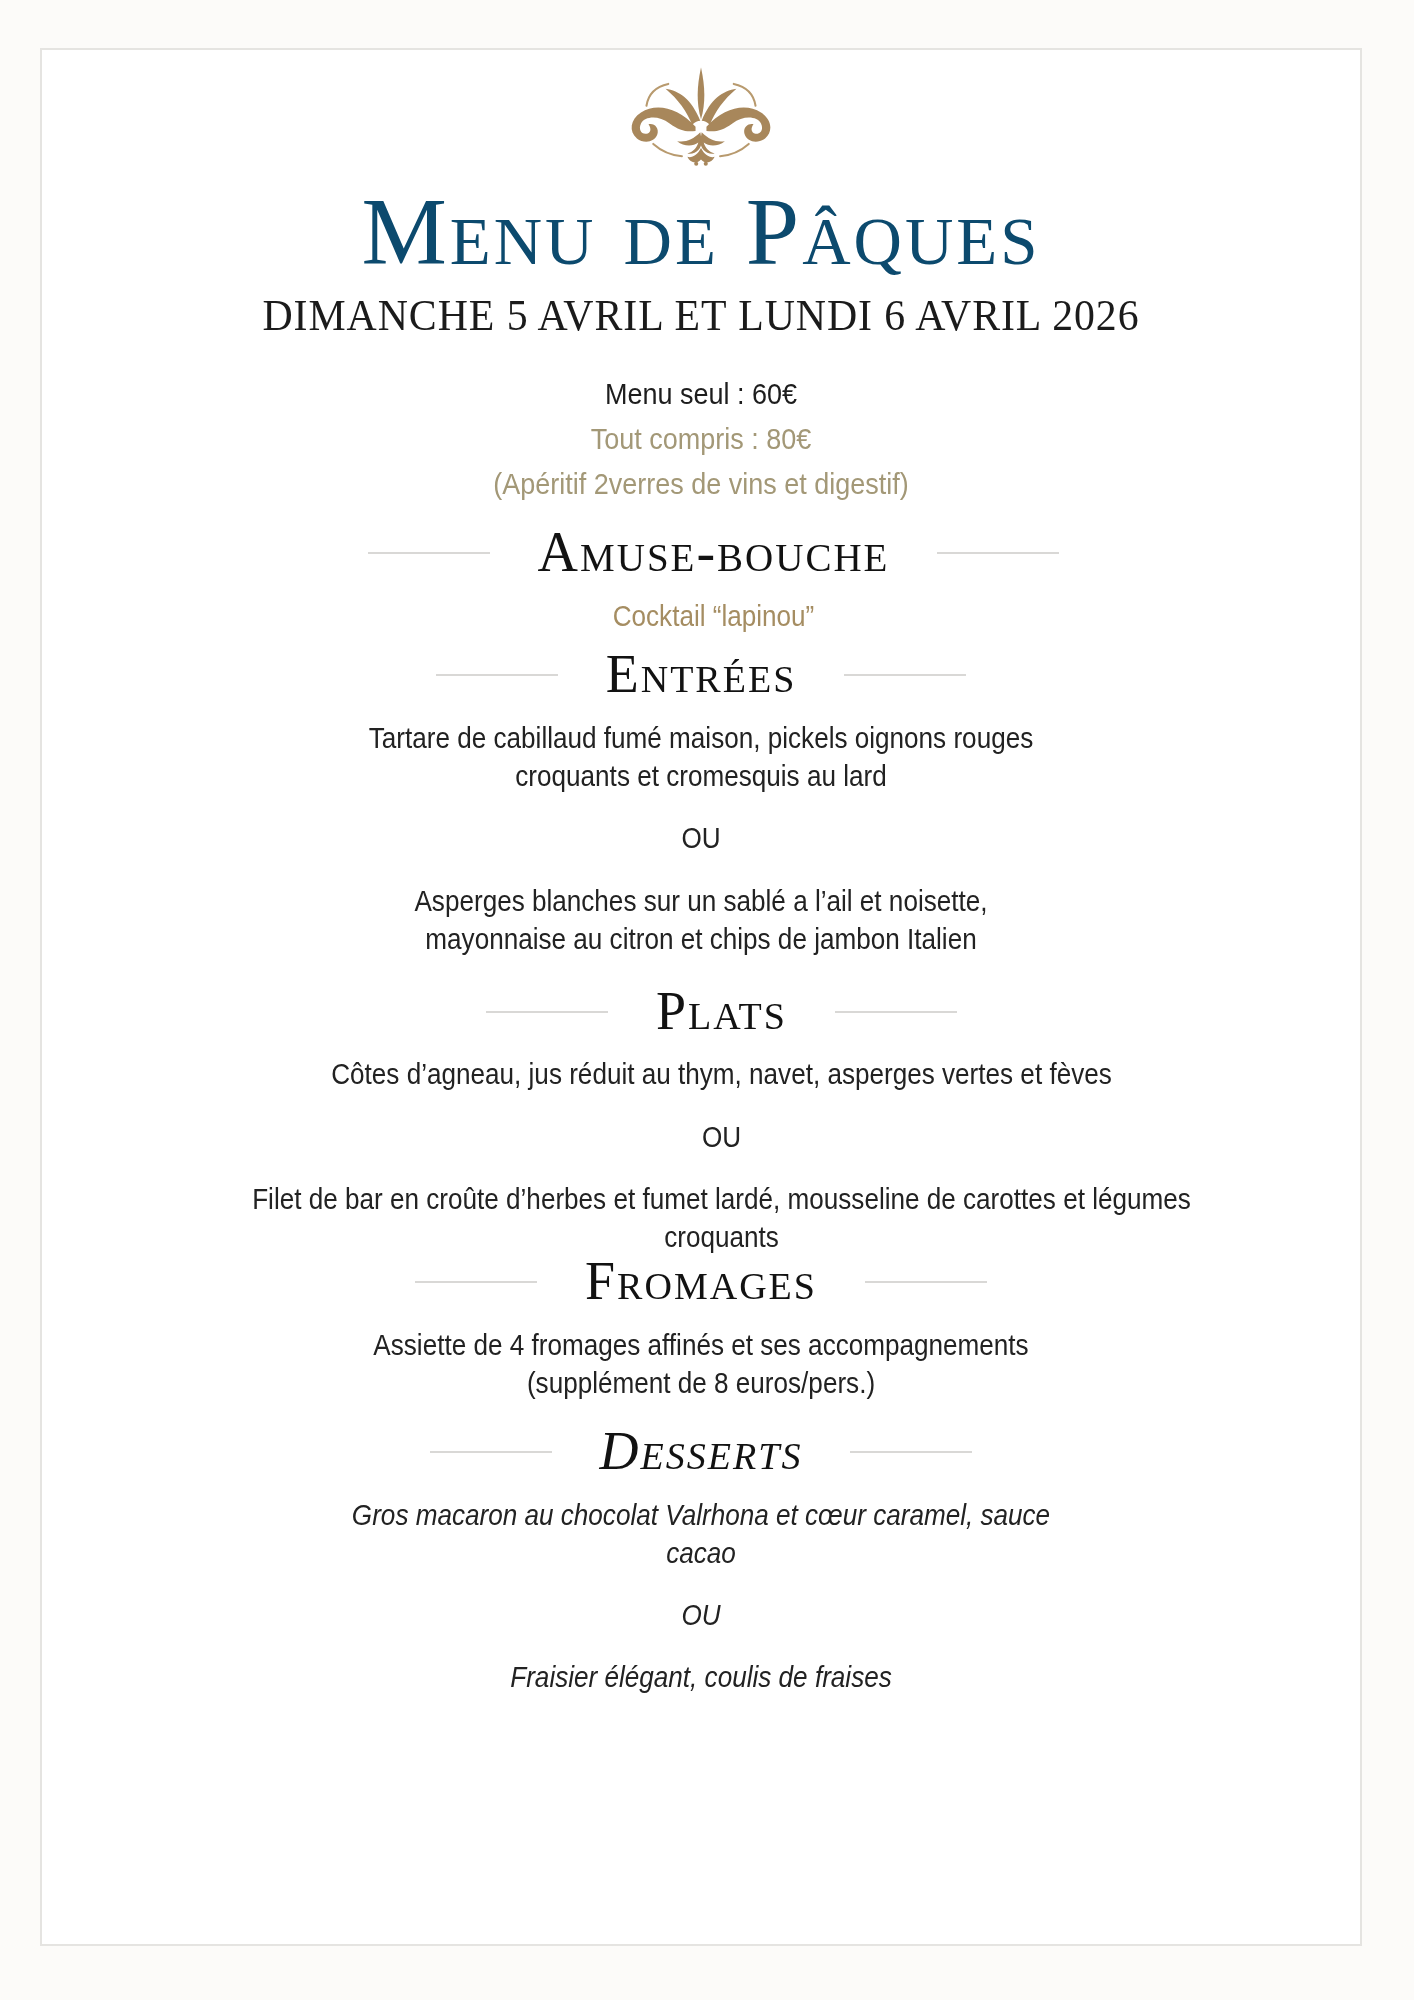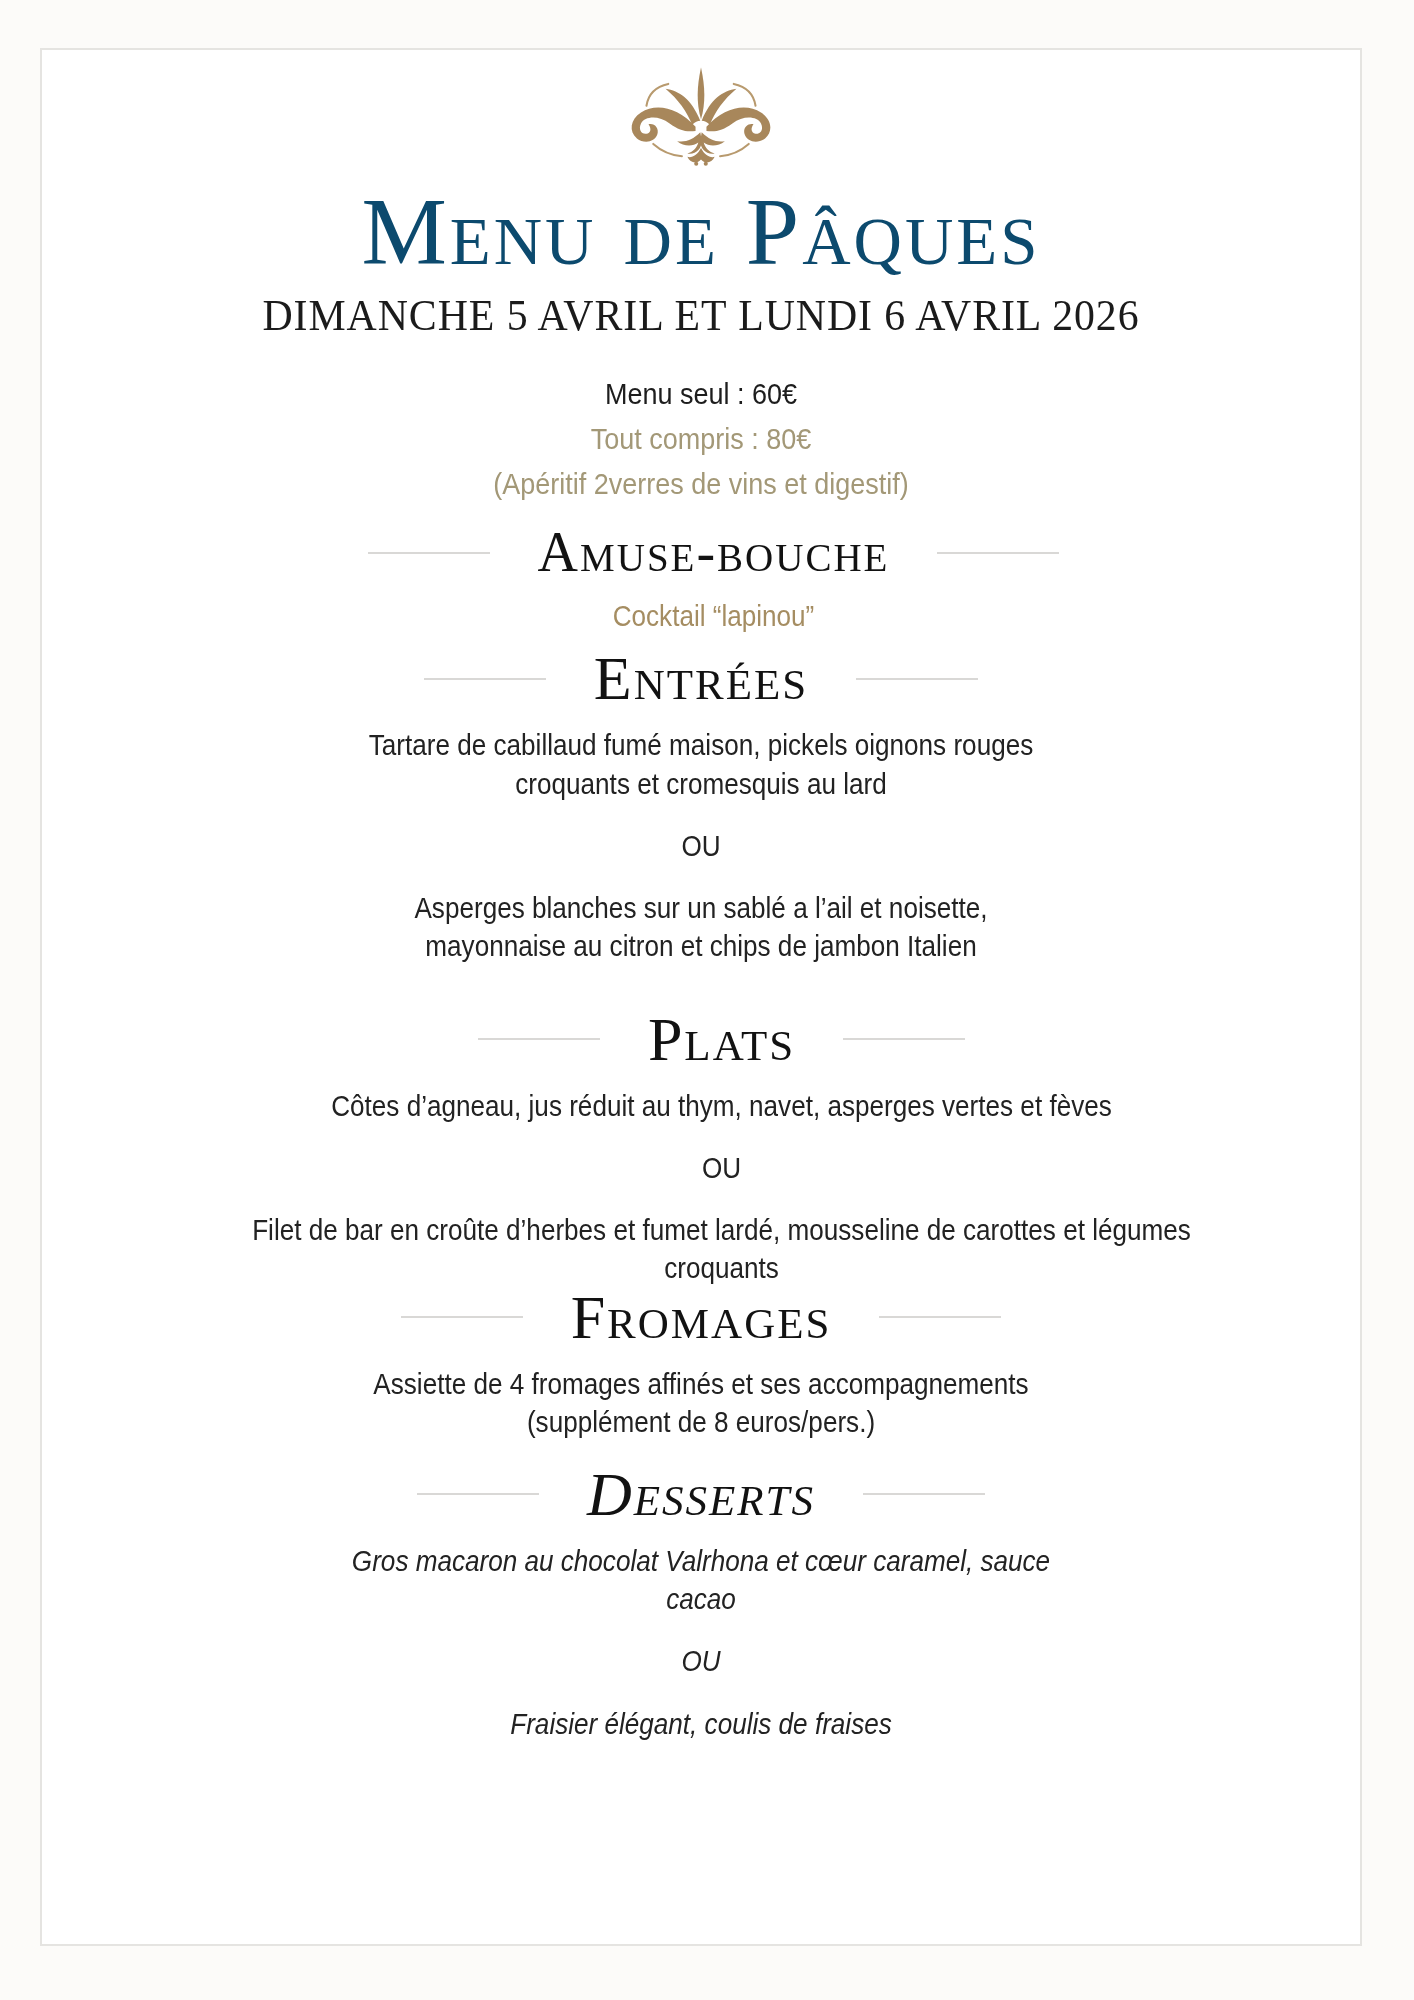"Entrées" .heading { font-size: 62px -> 54px }
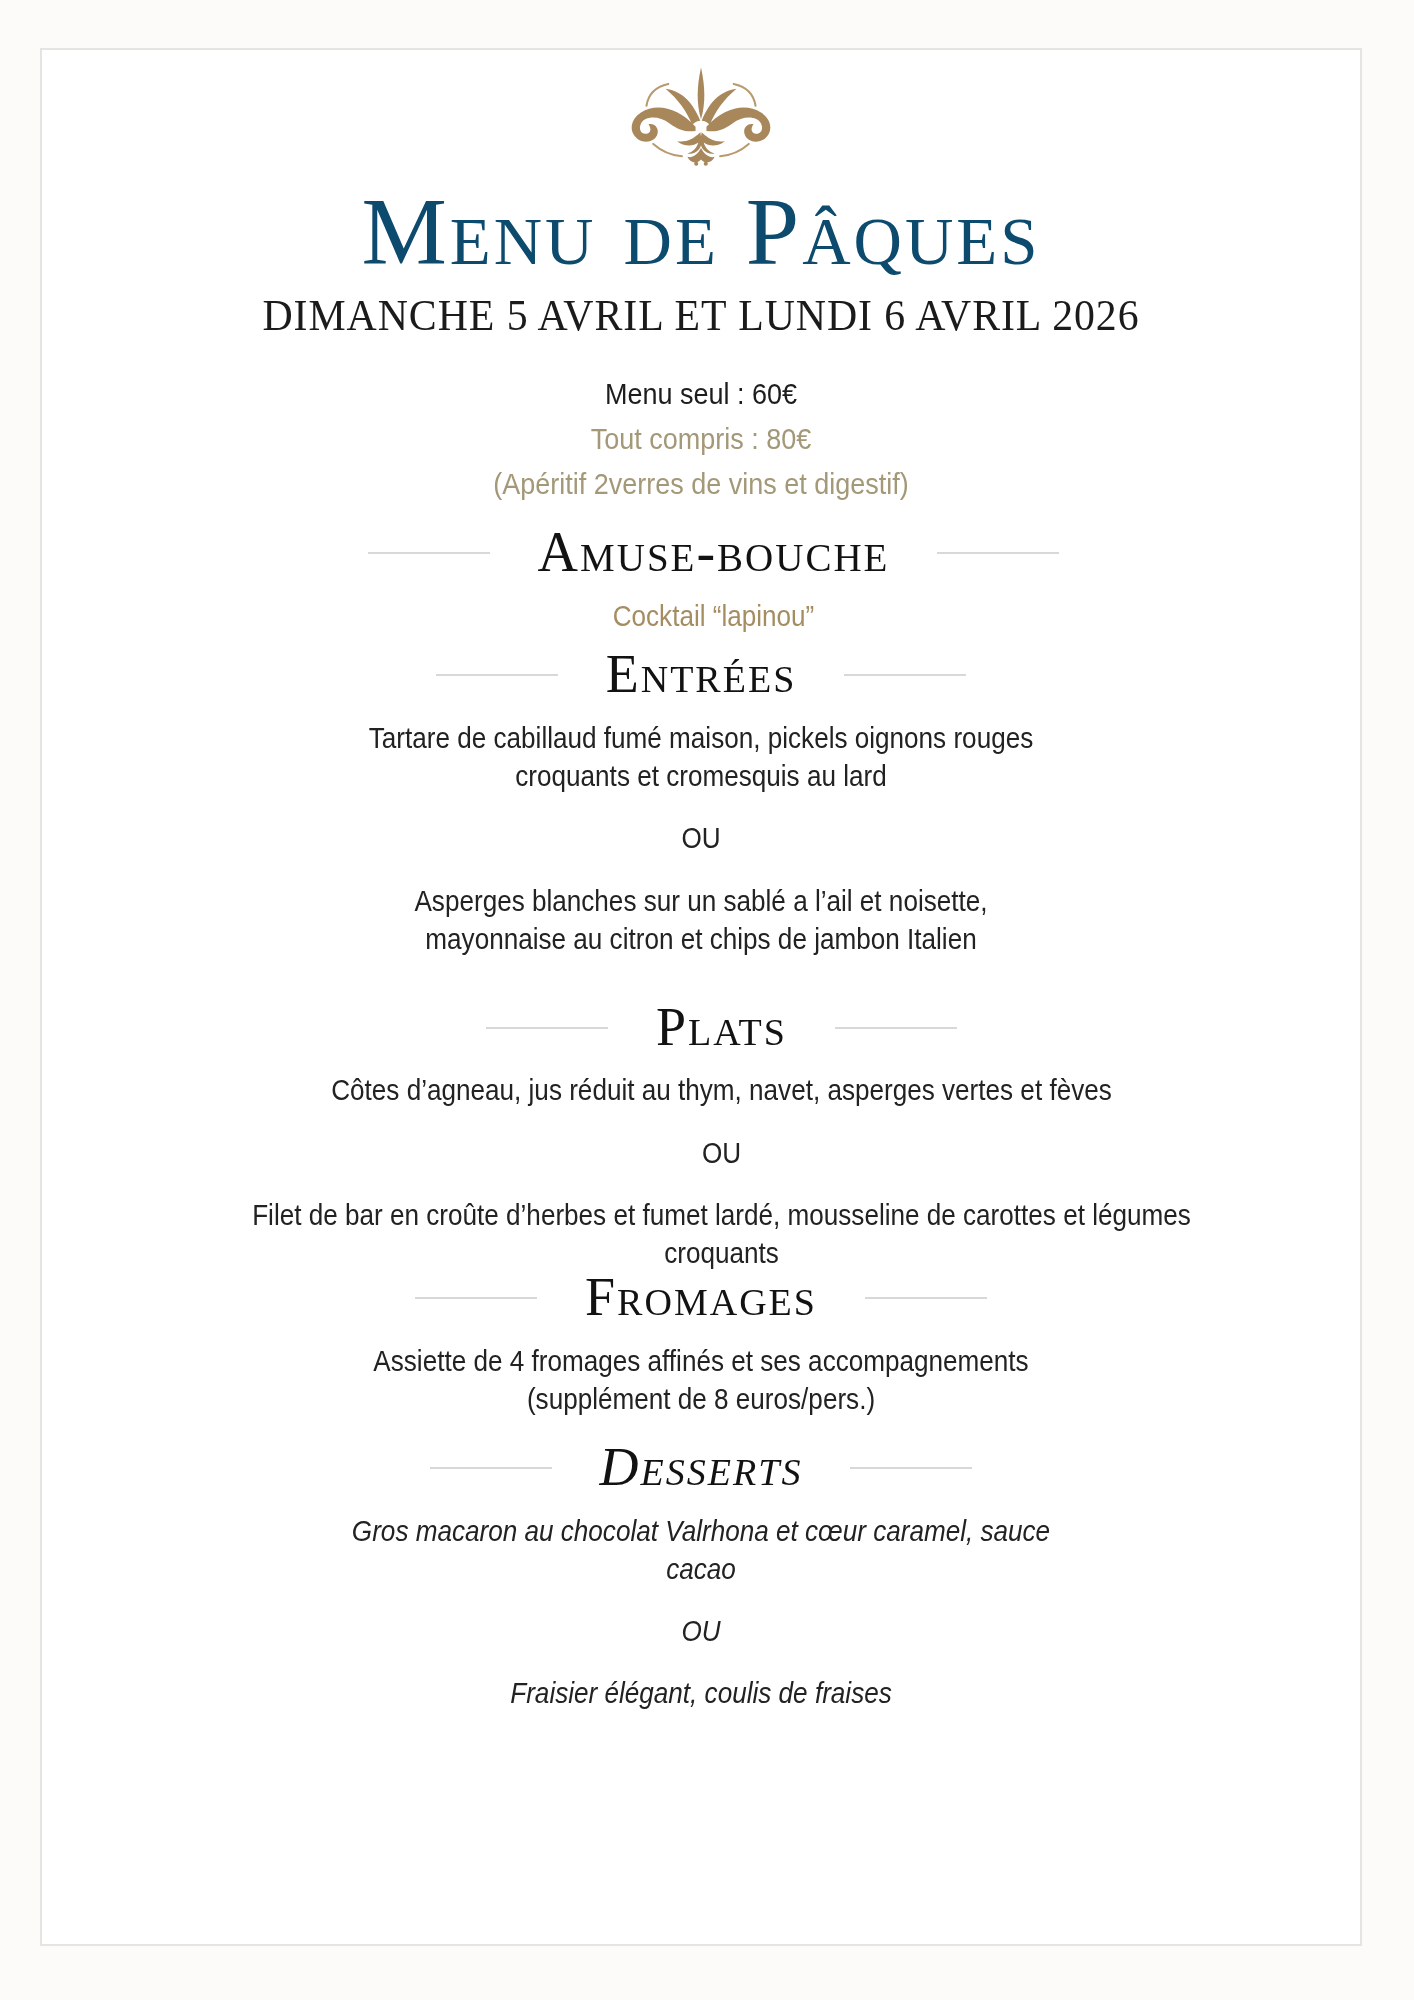"Plats" .sec-plats { margin-top: 44px -> 28px }
